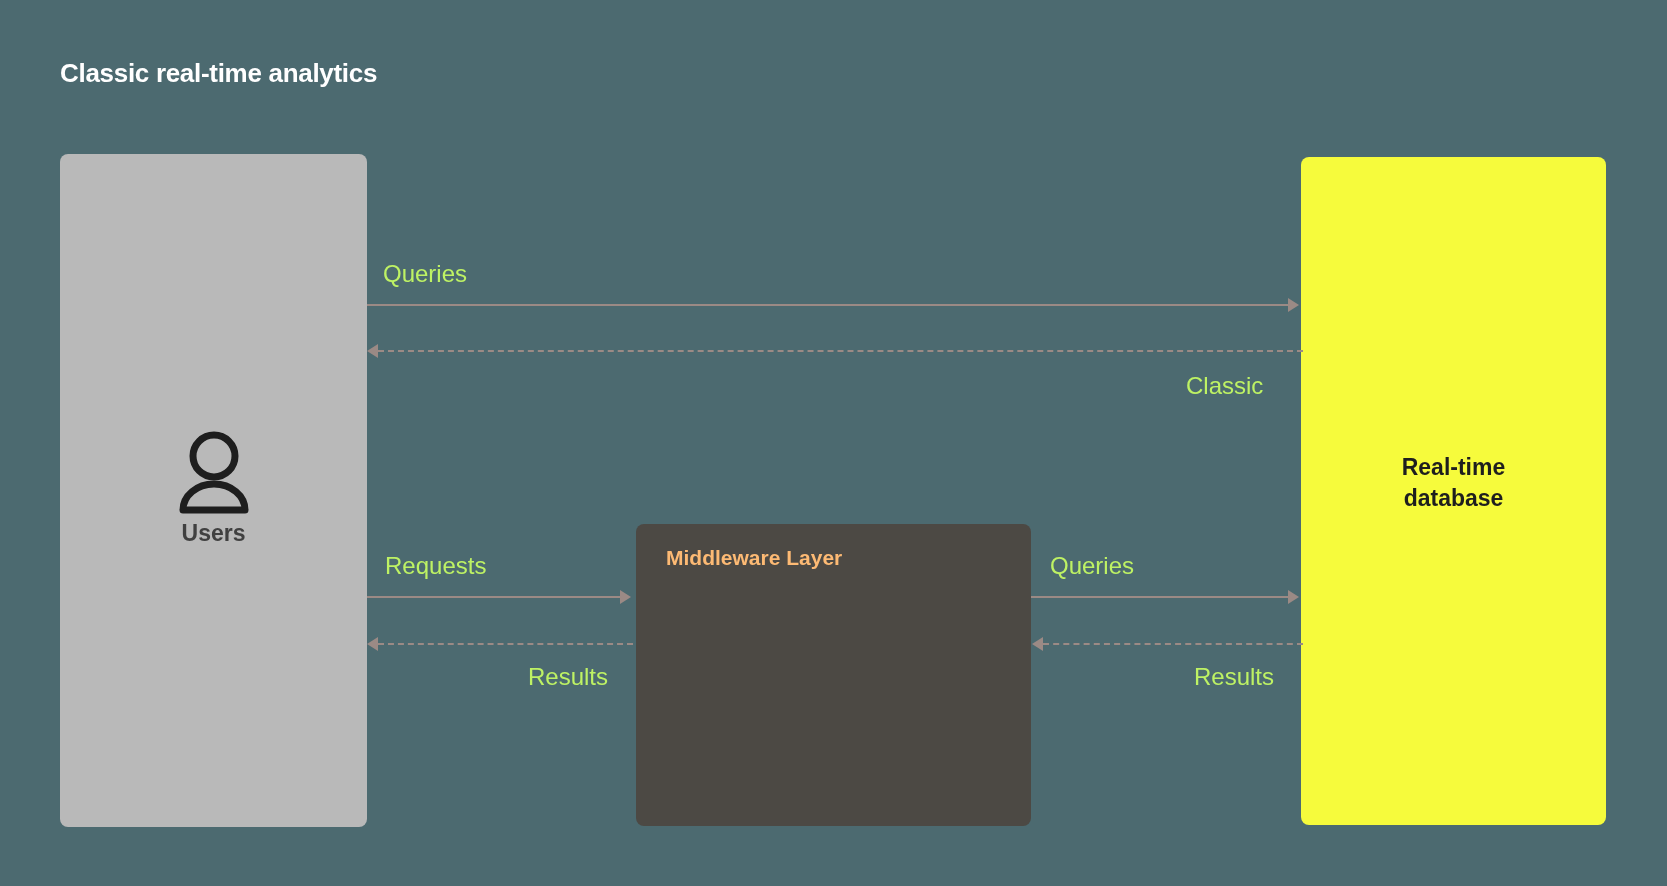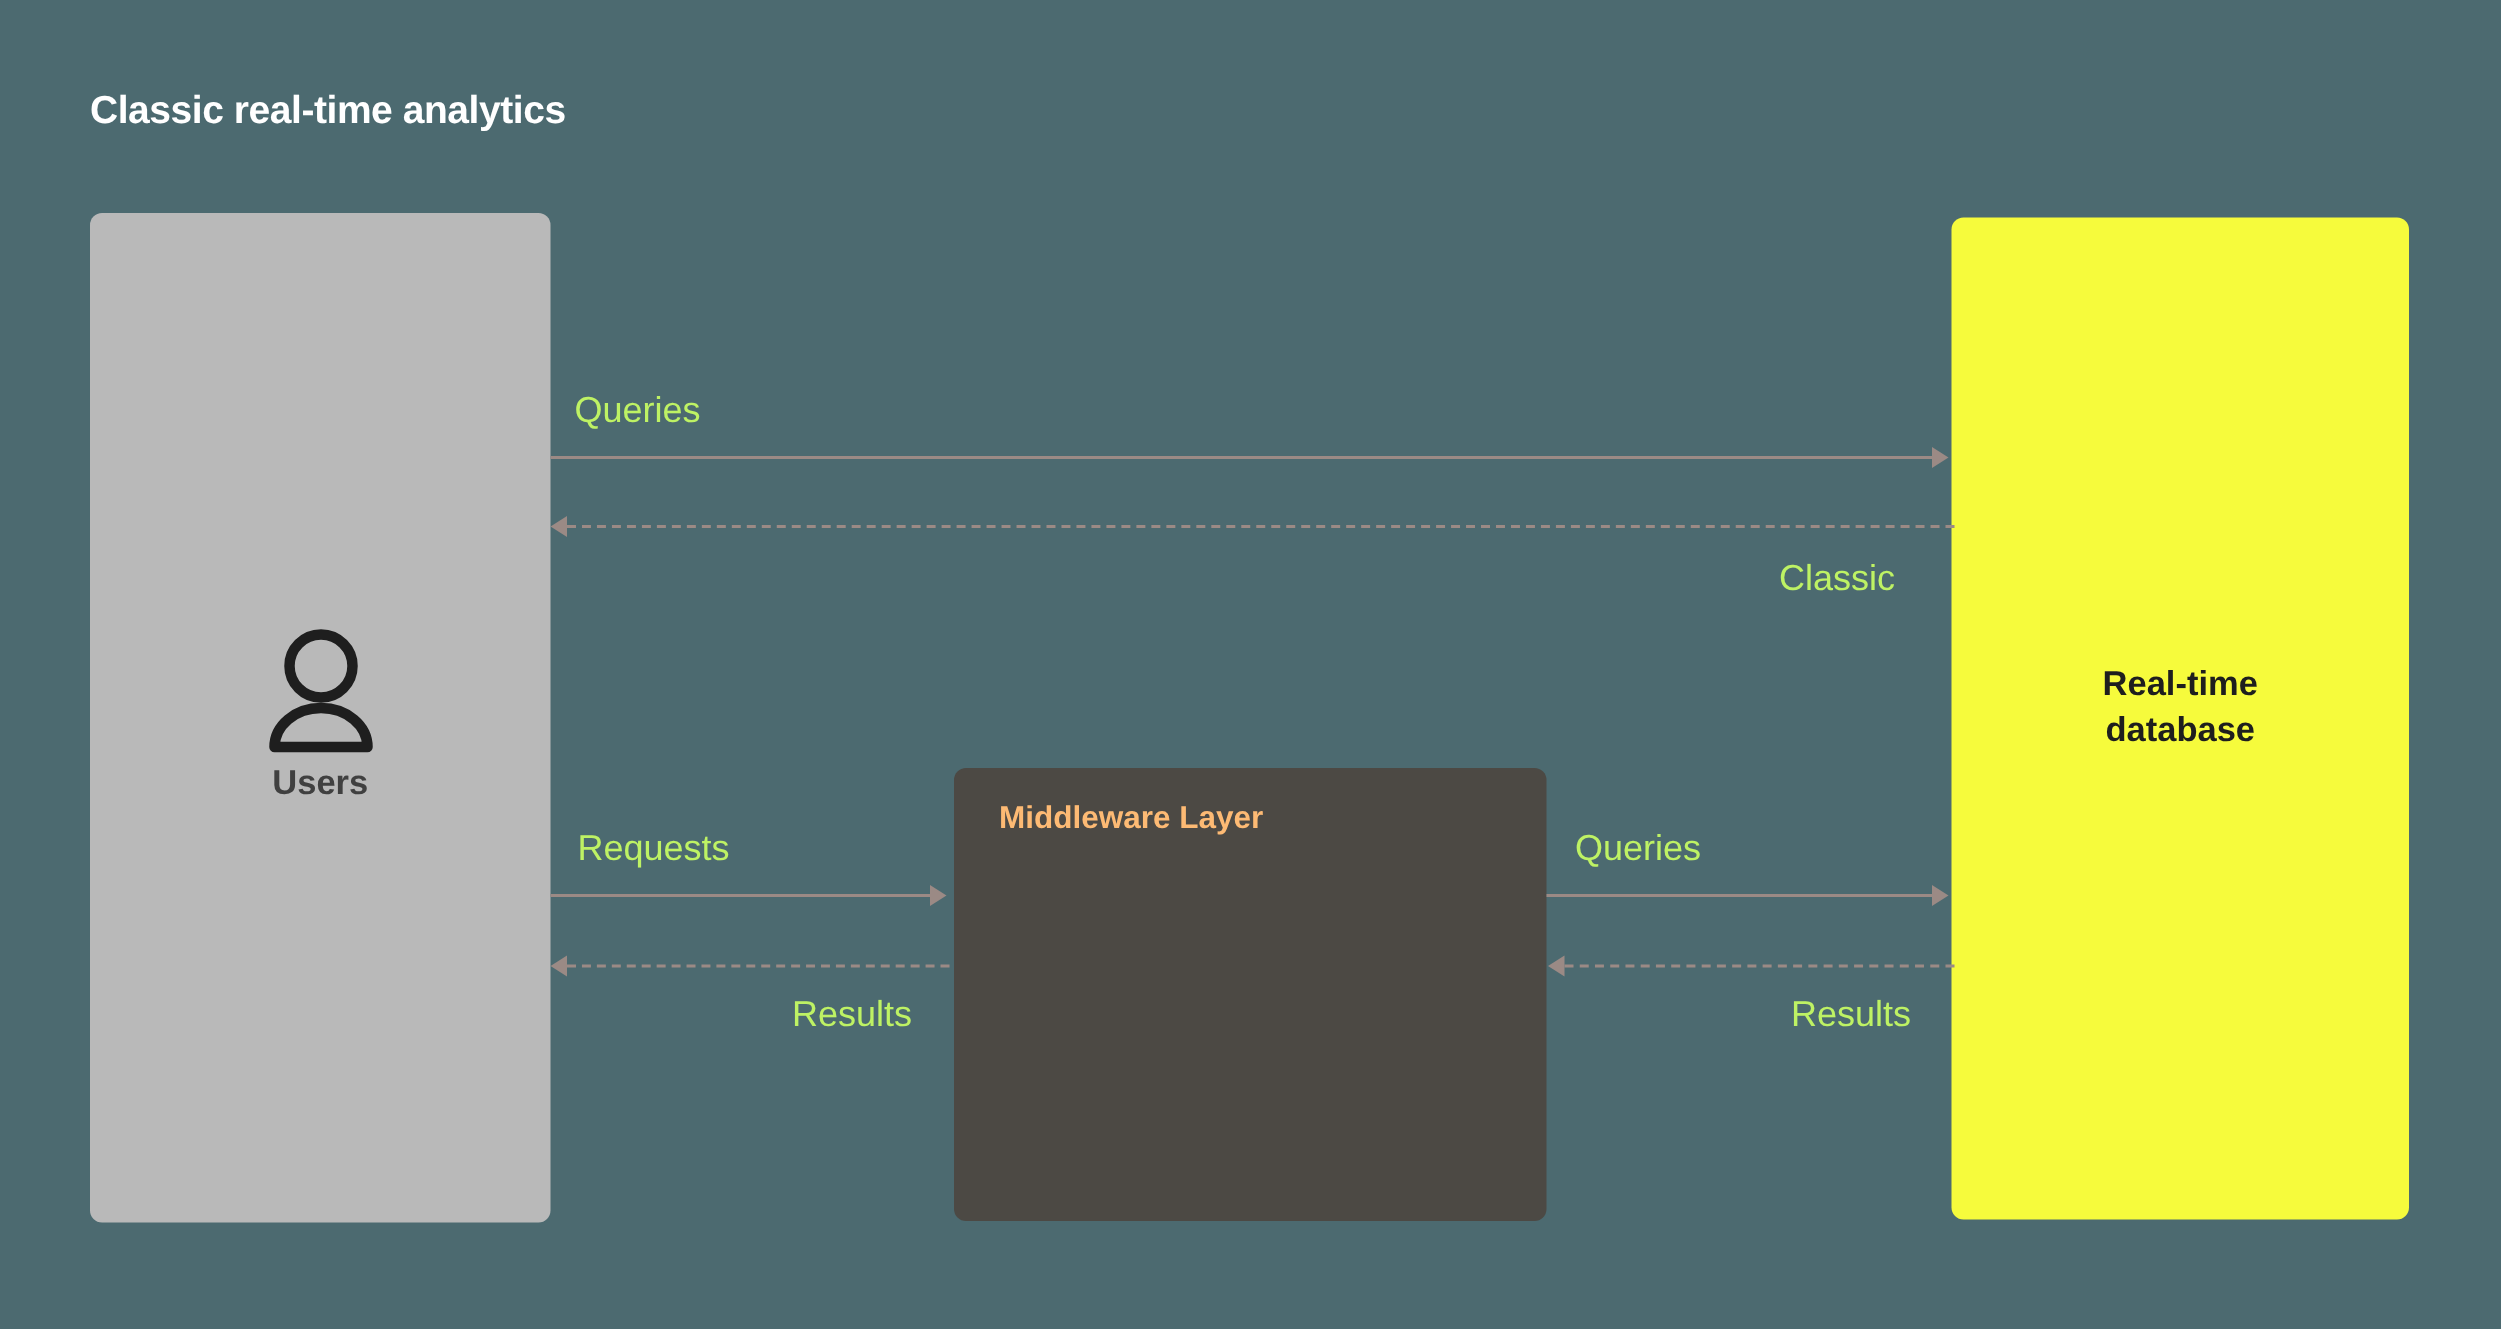"Real-time" .node { margin-top: none -> 12px }
